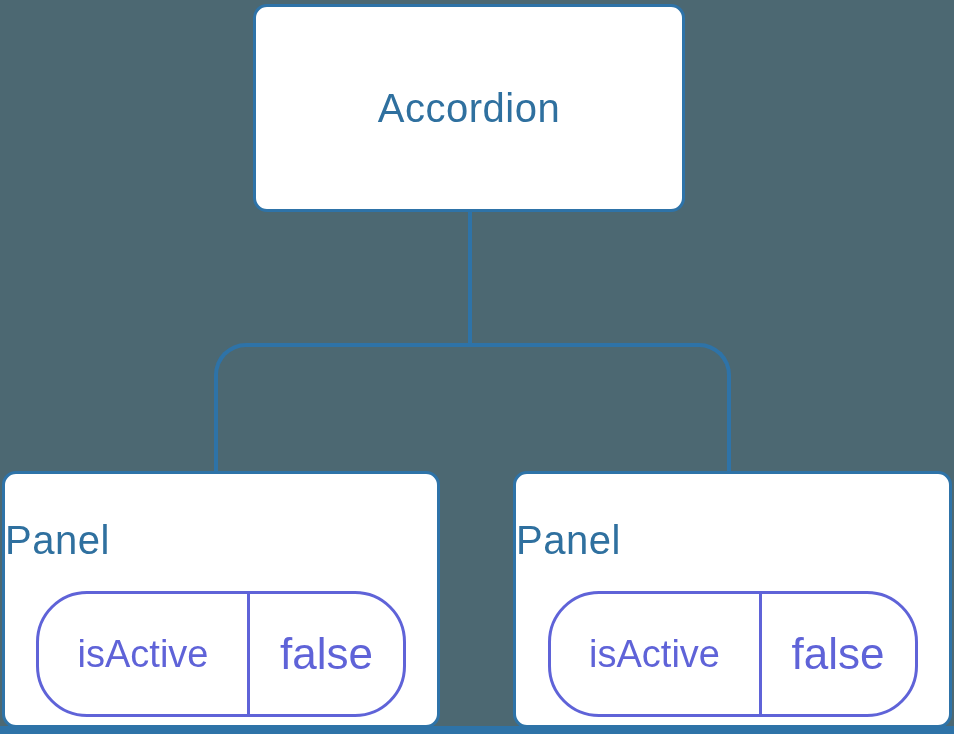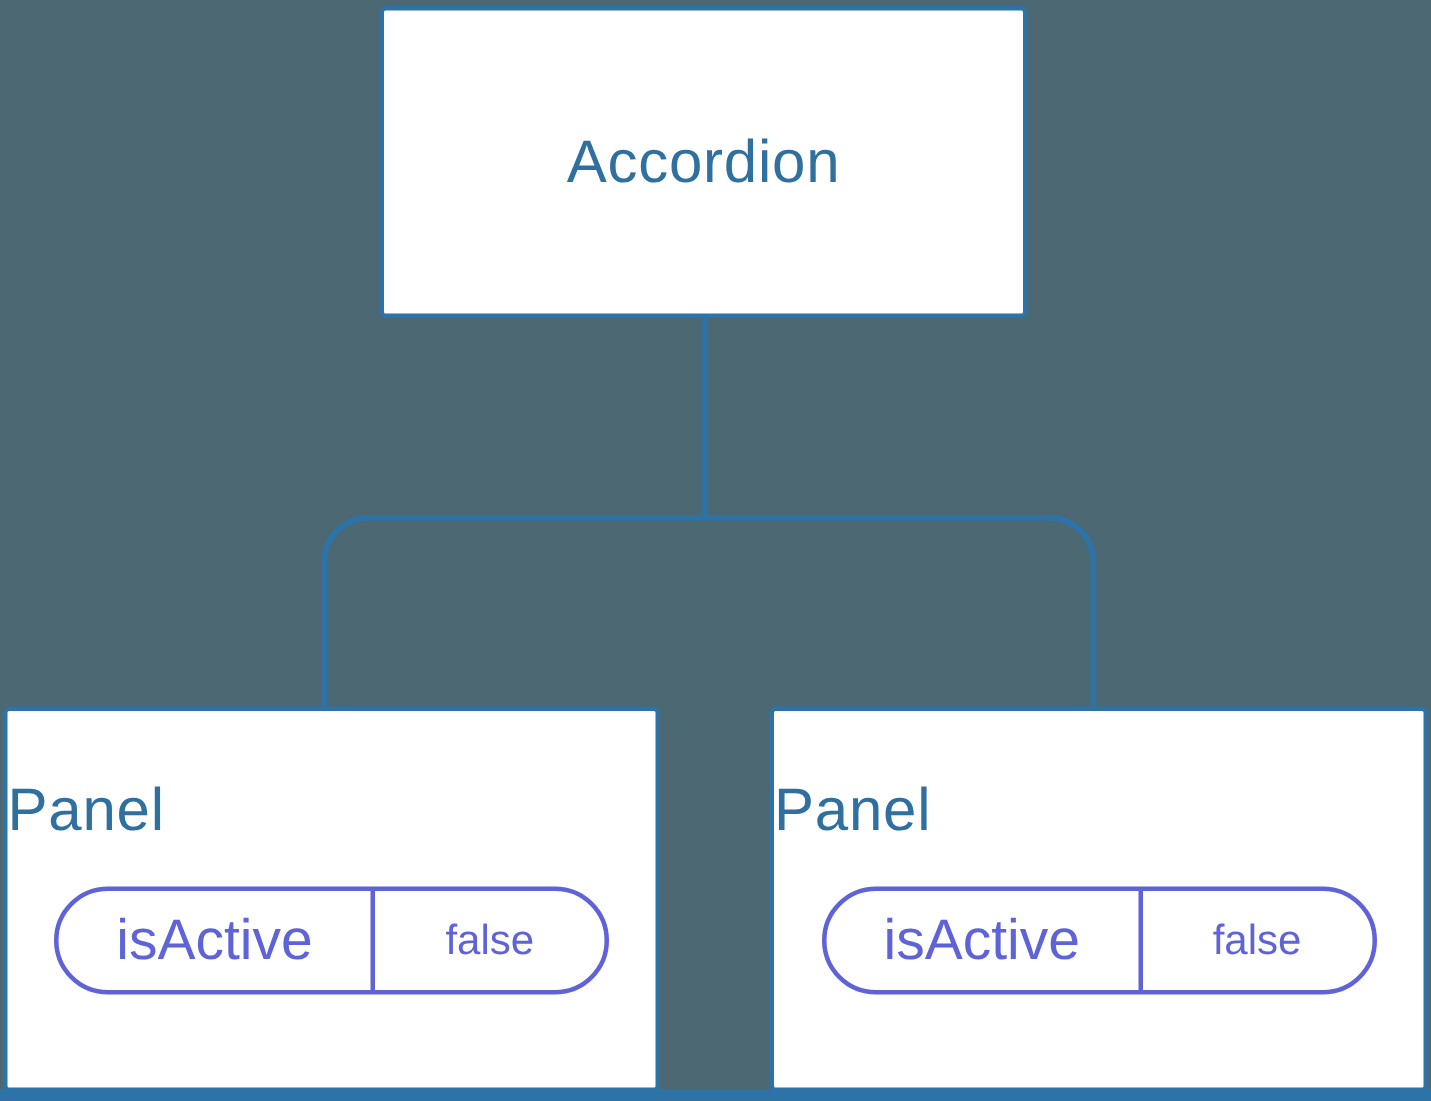"Accordion" .node { border-radius: 4px -> 14px }
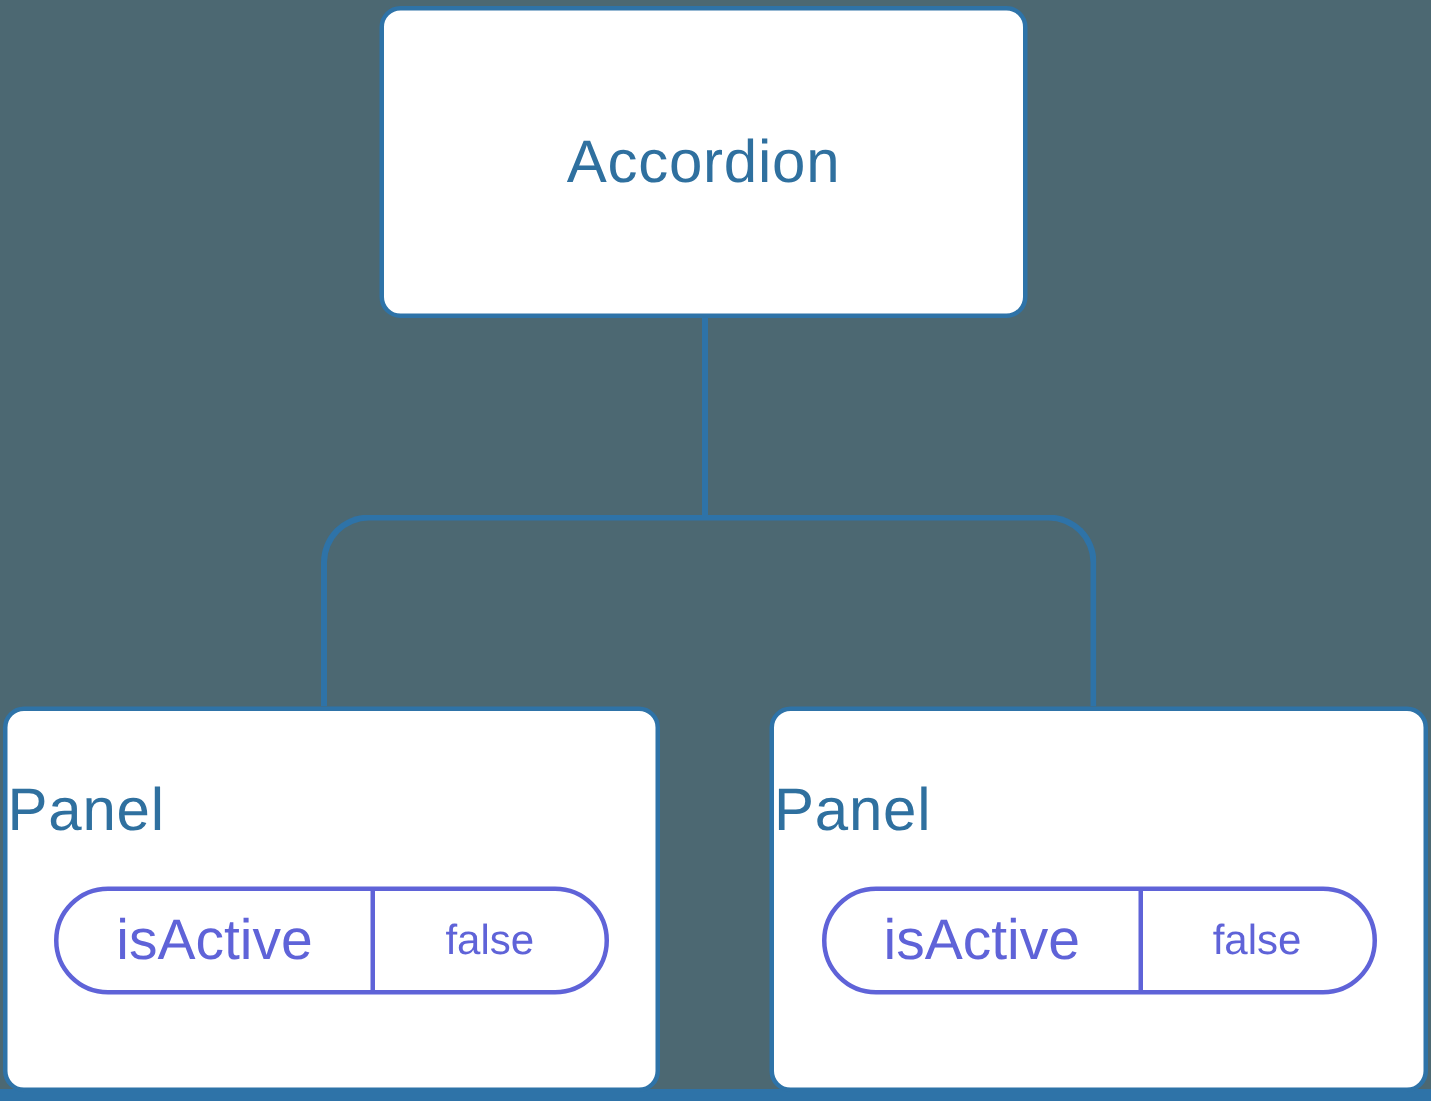"isActive" .pill { height: 72px -> 126px }
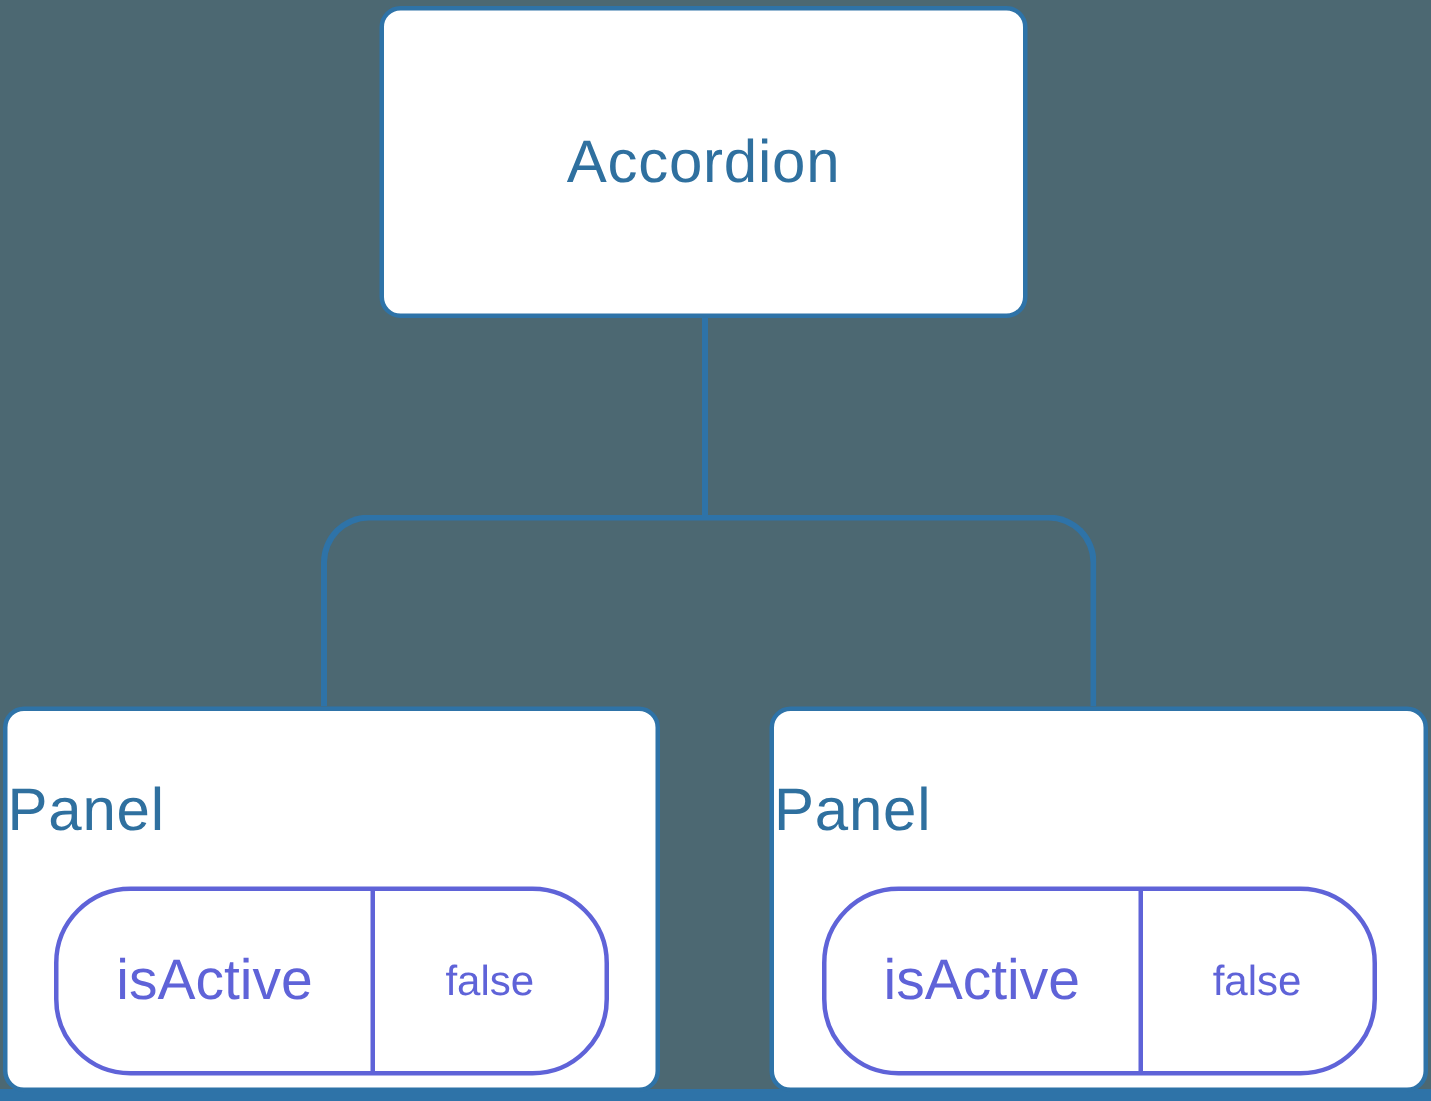"false" .pill-value { font-size: 28px -> 44px }
